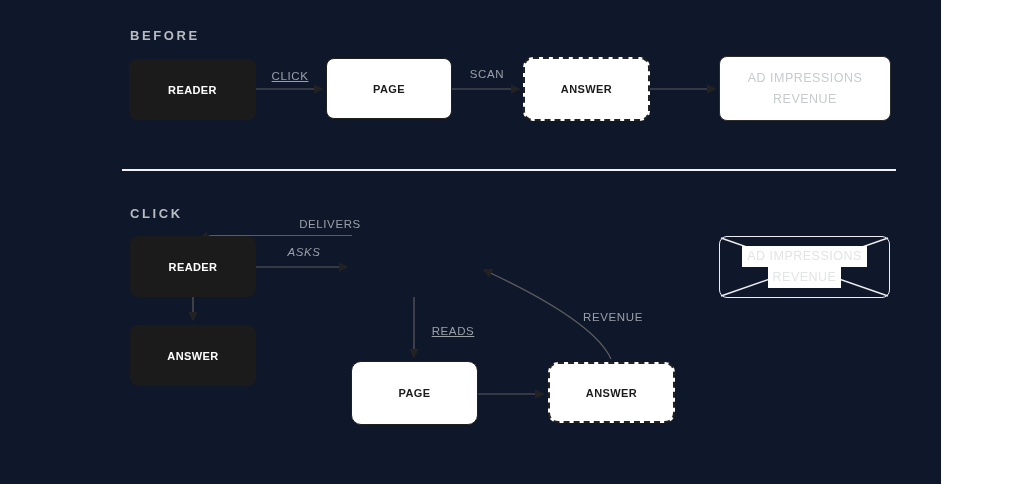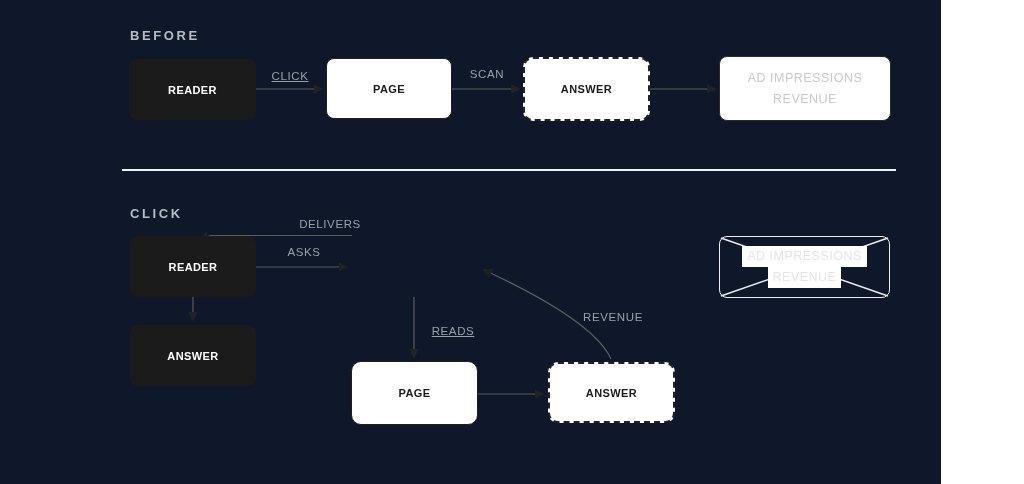"ASKS" div.edge-label { font-style: none -> italic }
